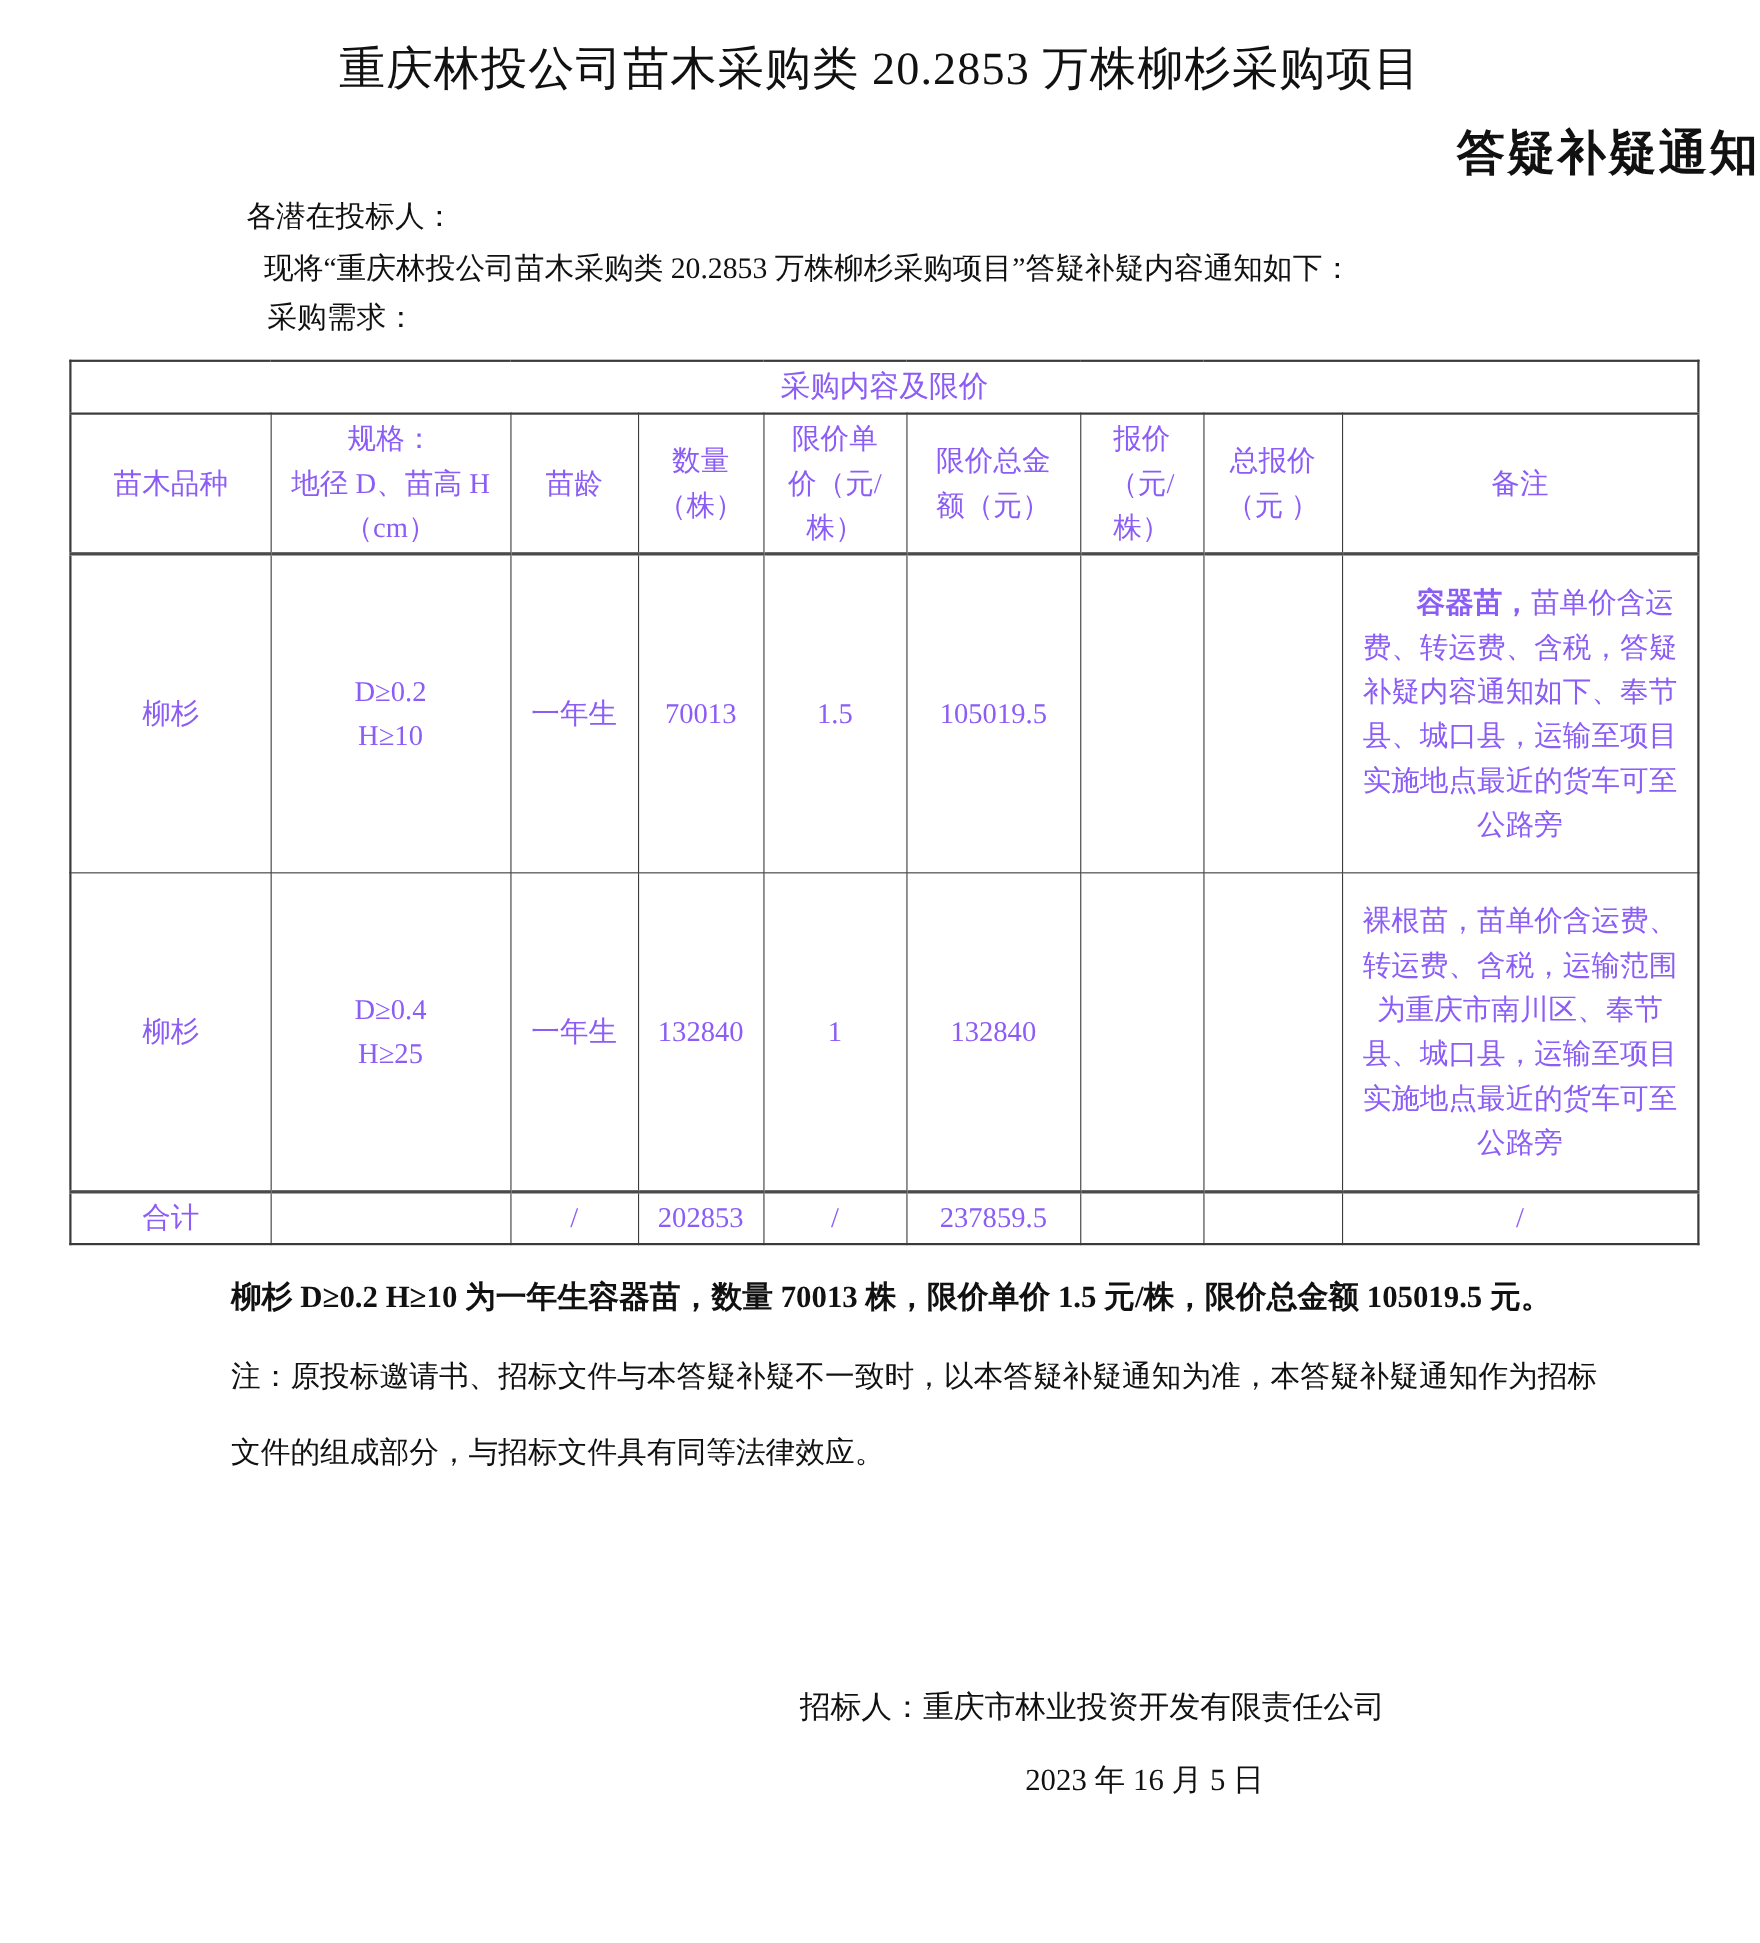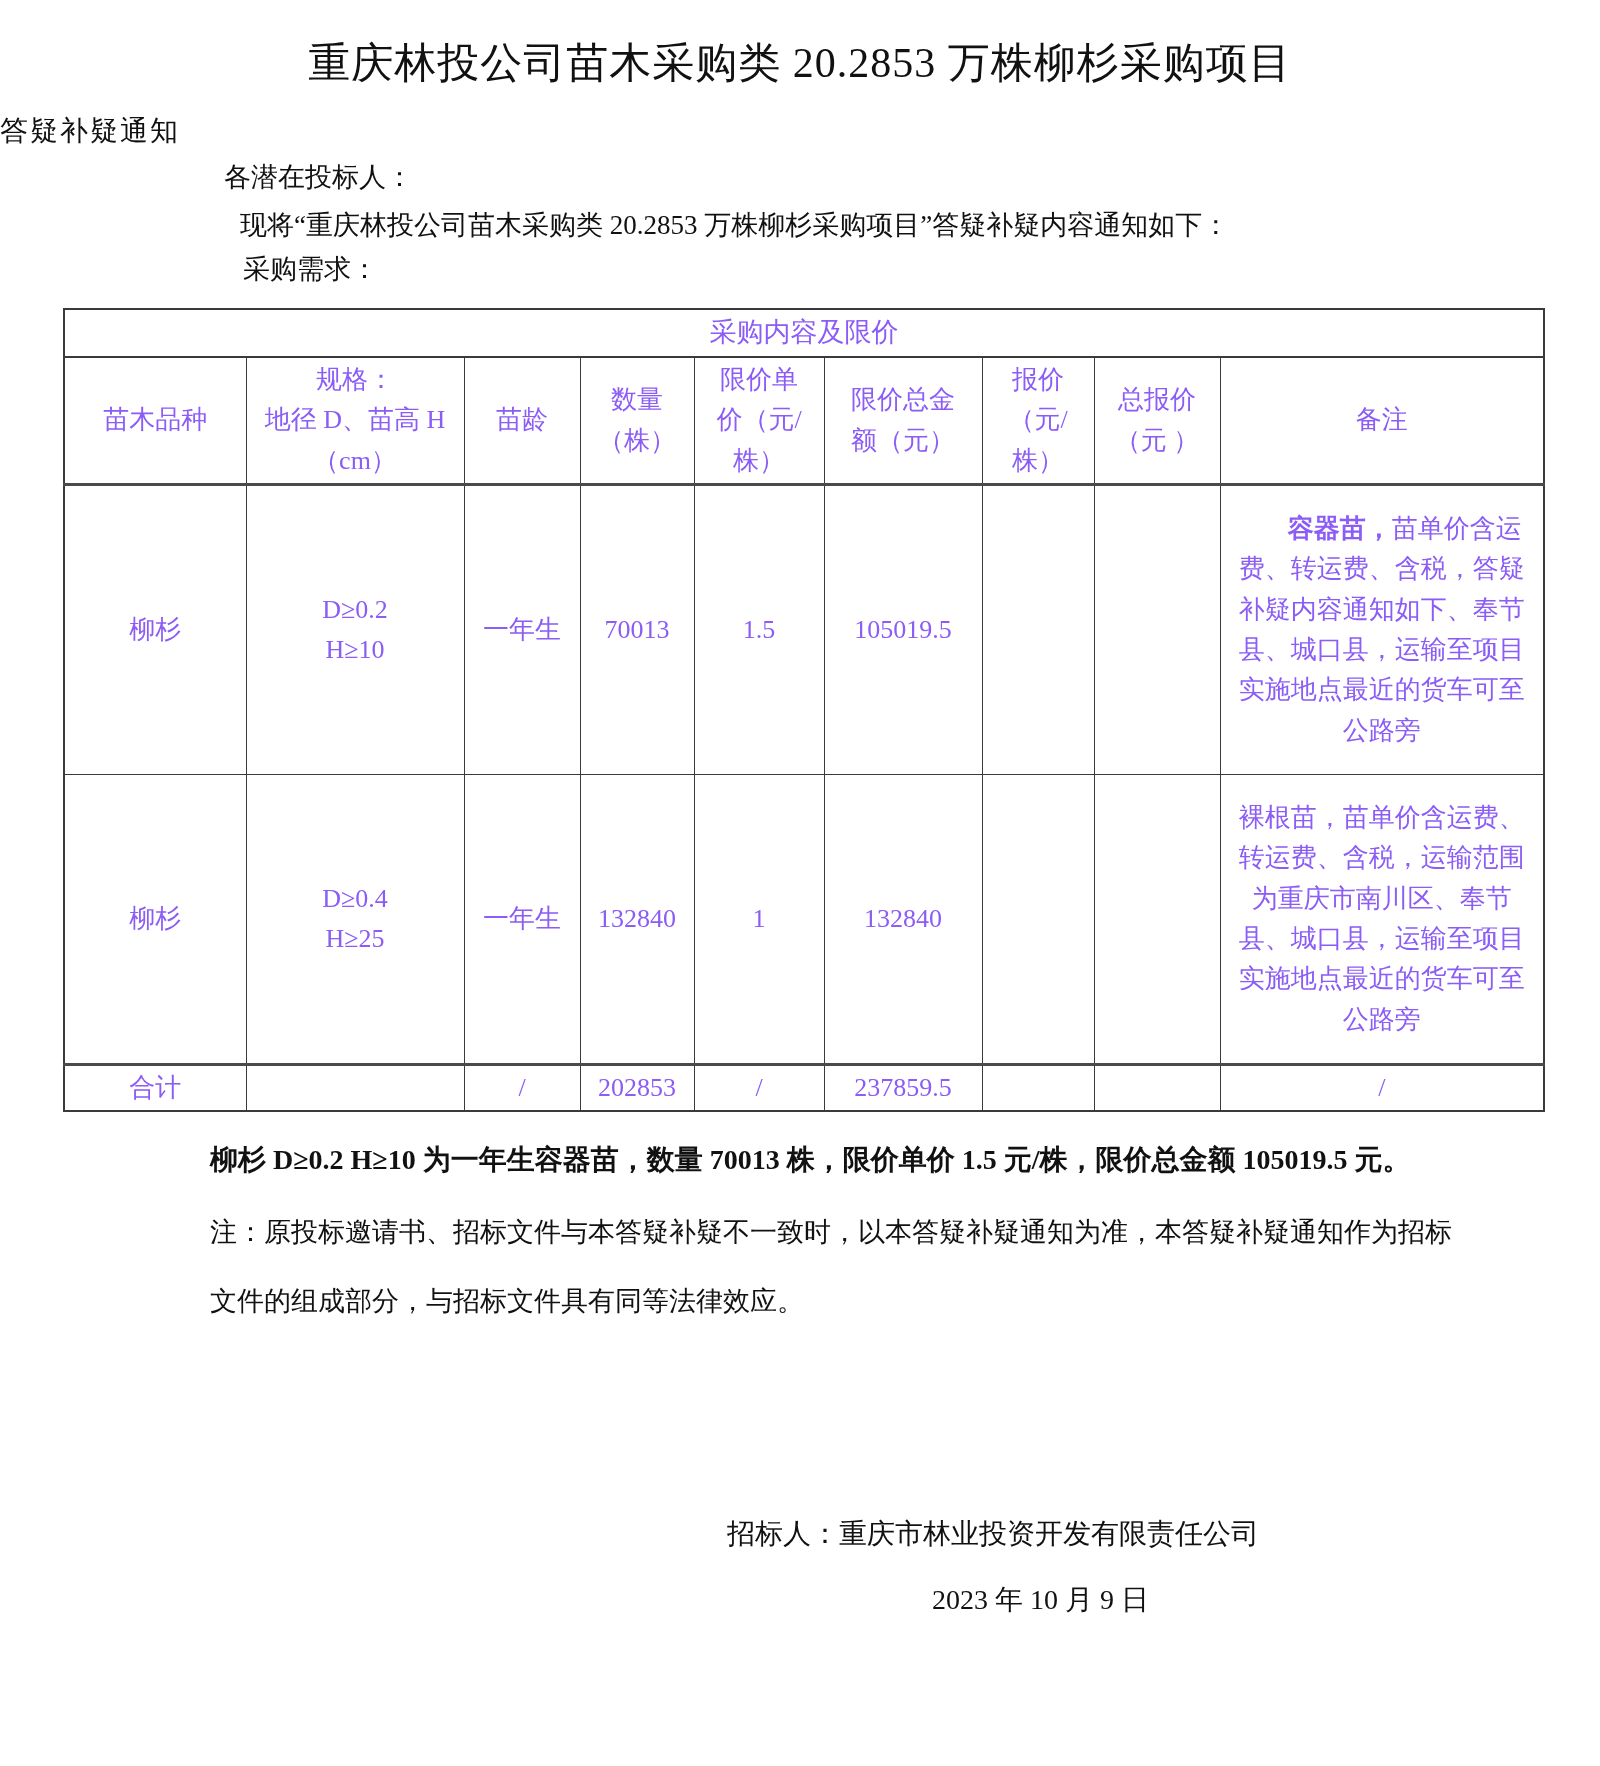"答疑补疑通知" .title2 { font-size: 28px -> 44px; font-weight: normal -> bold; text-align: left -> right }
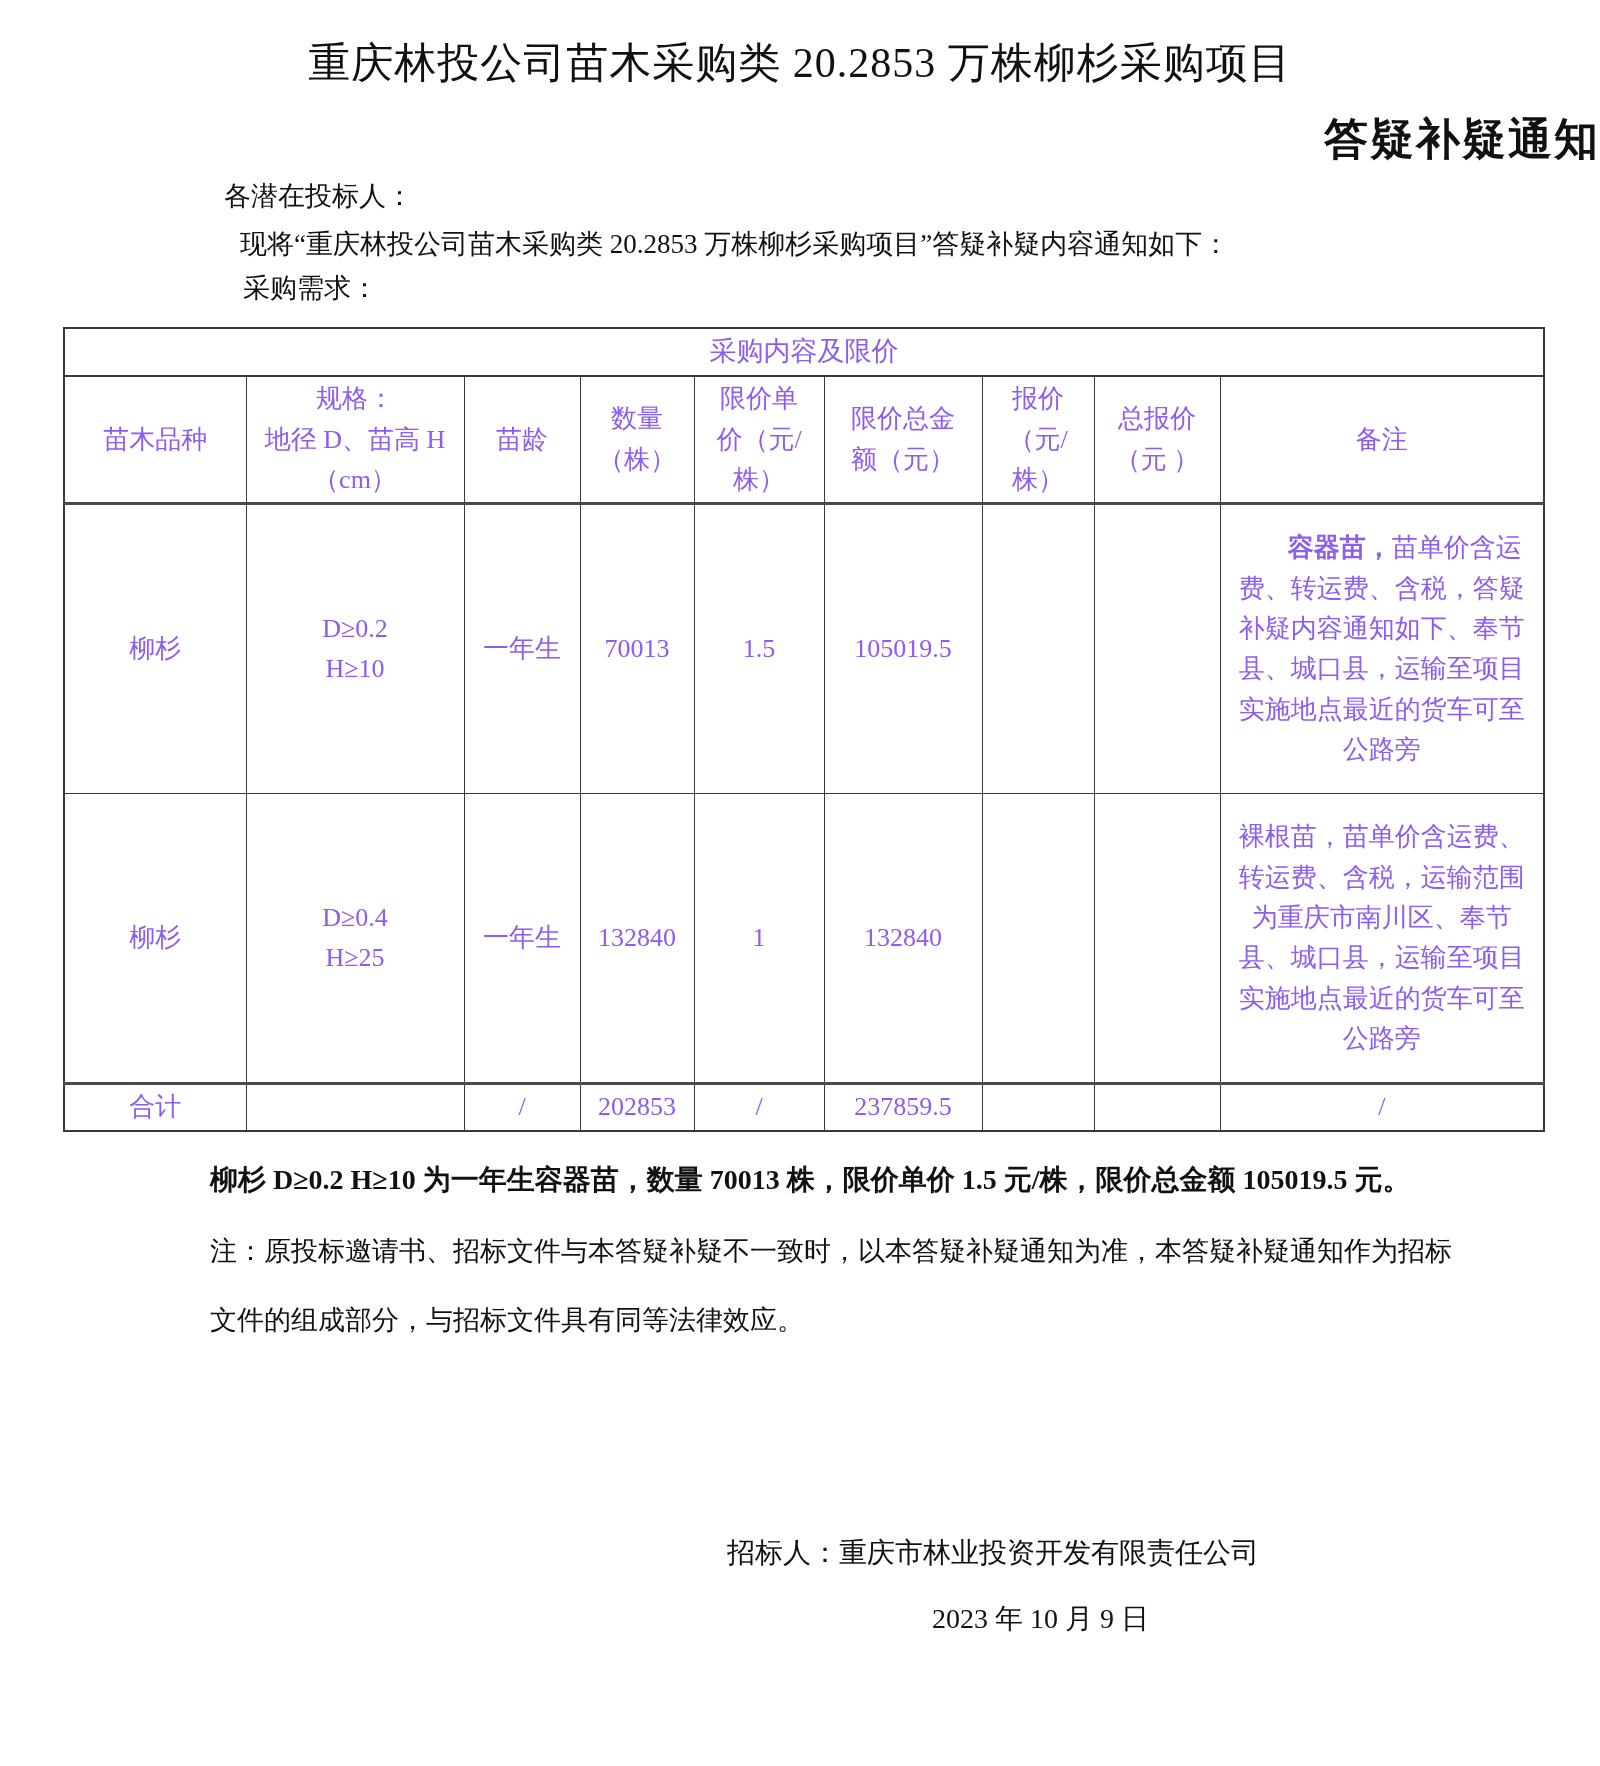"2023 年 10 月 9" p.footer-date { text: 10 月 9 -> 16 月 5 }
